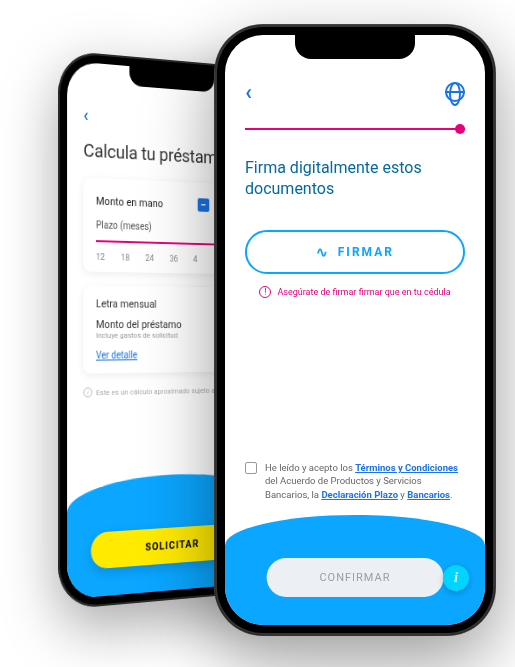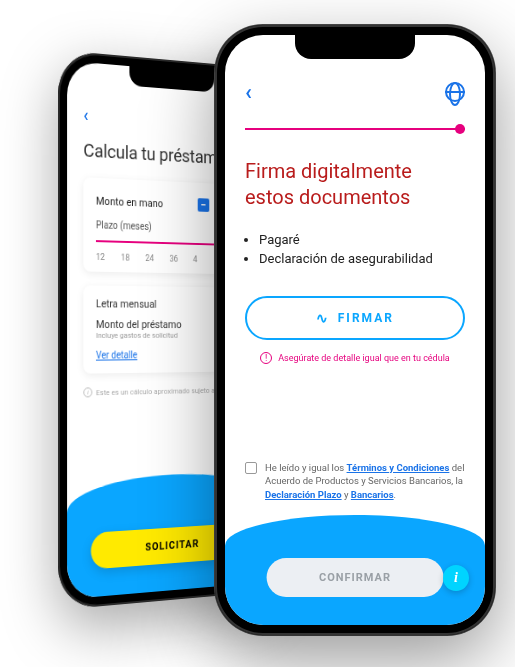"Firma digitalmente estos documentos" .h1 { color: #b91c1c -> #0369a1; font-size: 20px -> 16px }
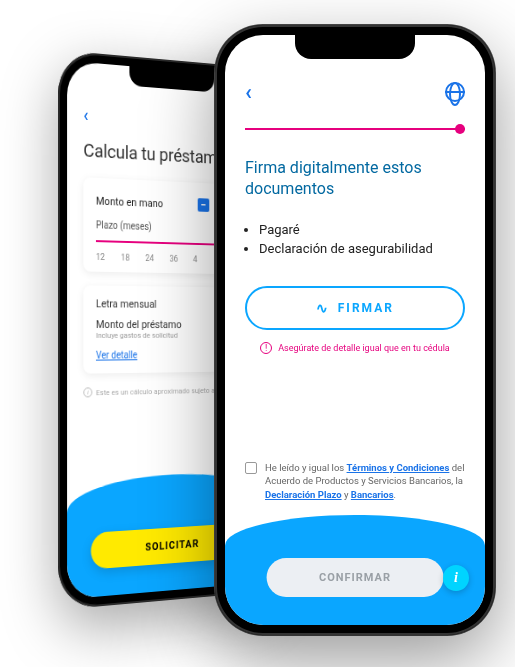"Pagaré" ul.doclist { html: <ul> <li>Pagaré</li> <li>Declaración de asegurabilidad</li> </ul> -> none }
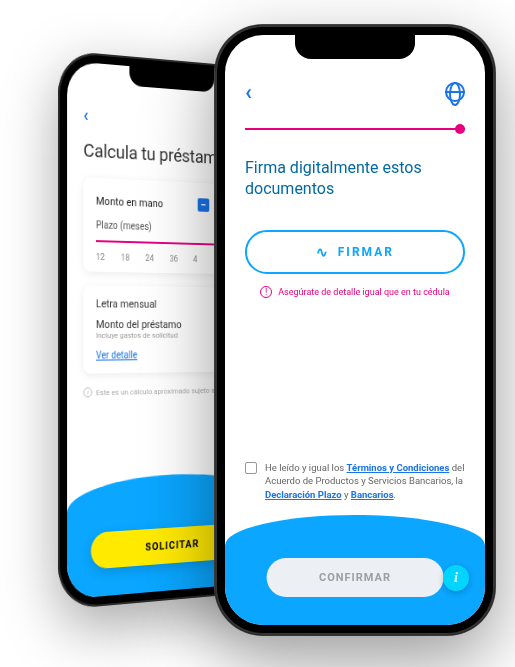"Asegúrate de detalle igual que" span { text: detalle igual -> firmar firmar }
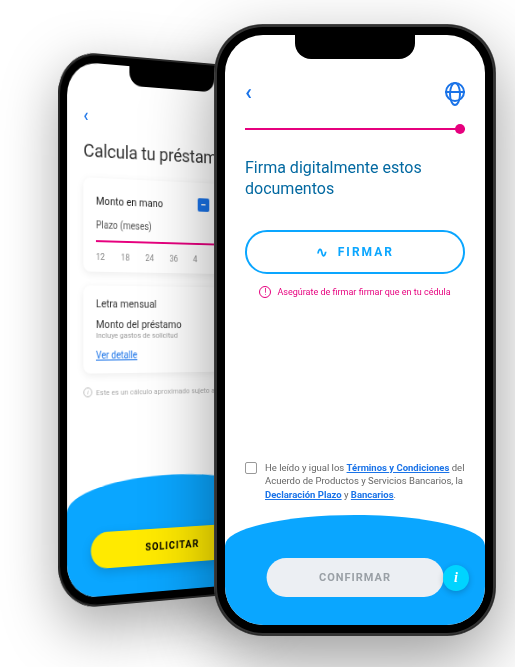"He leído y igual los" span { text: igual -> acepto }
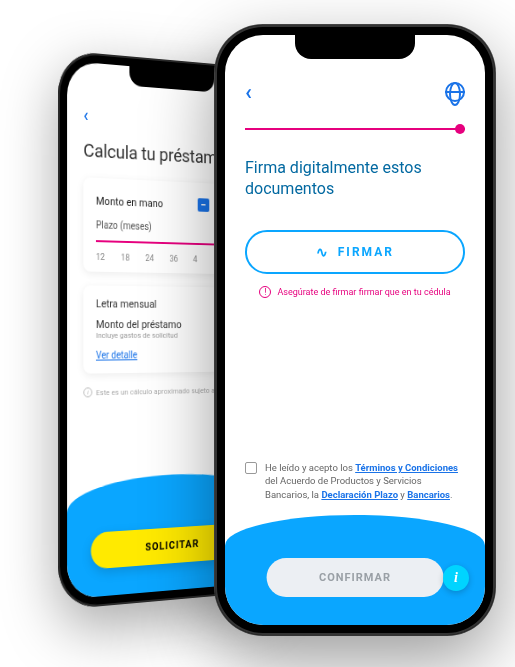"CONFIRMAR" .btn-confirm { font-weight: 700 -> 400 }
